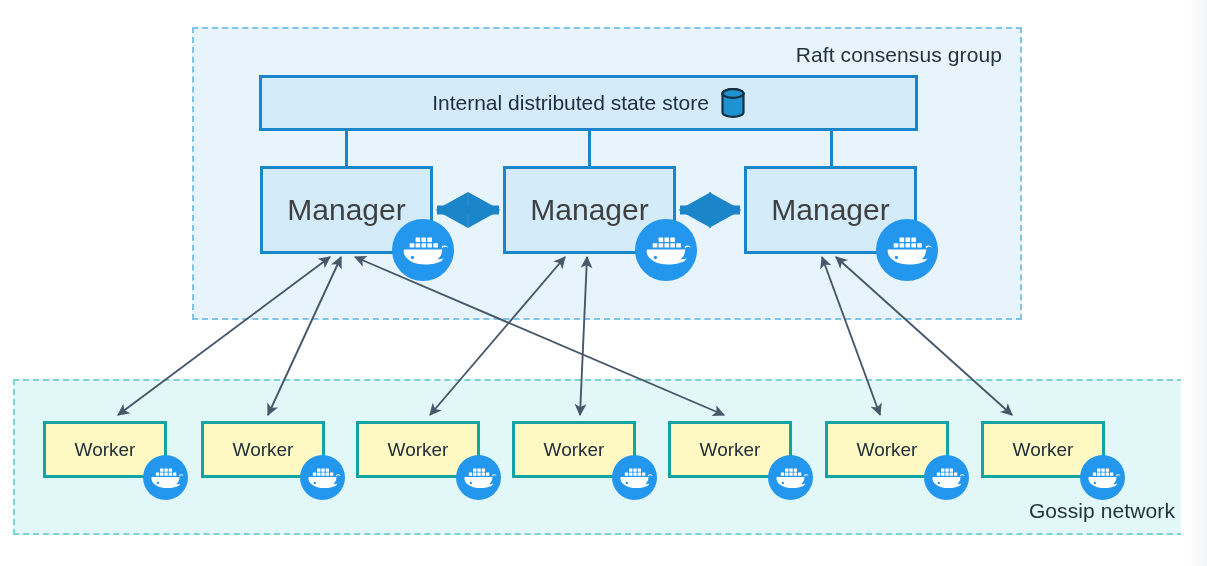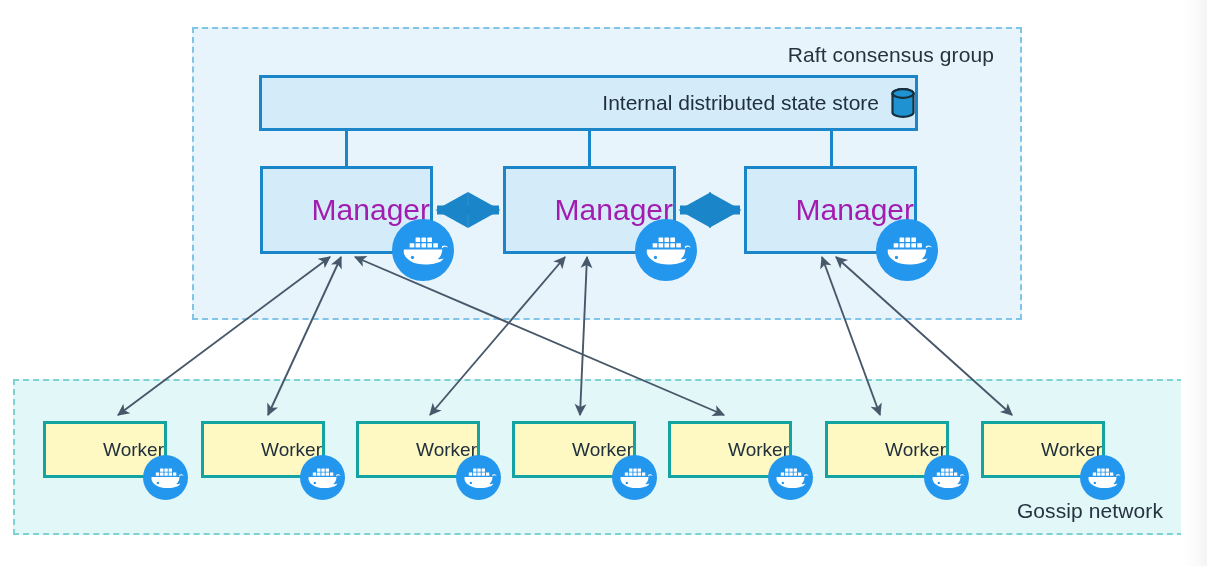"Raft consensus group" .label-raft { right: 26px -> 18px }
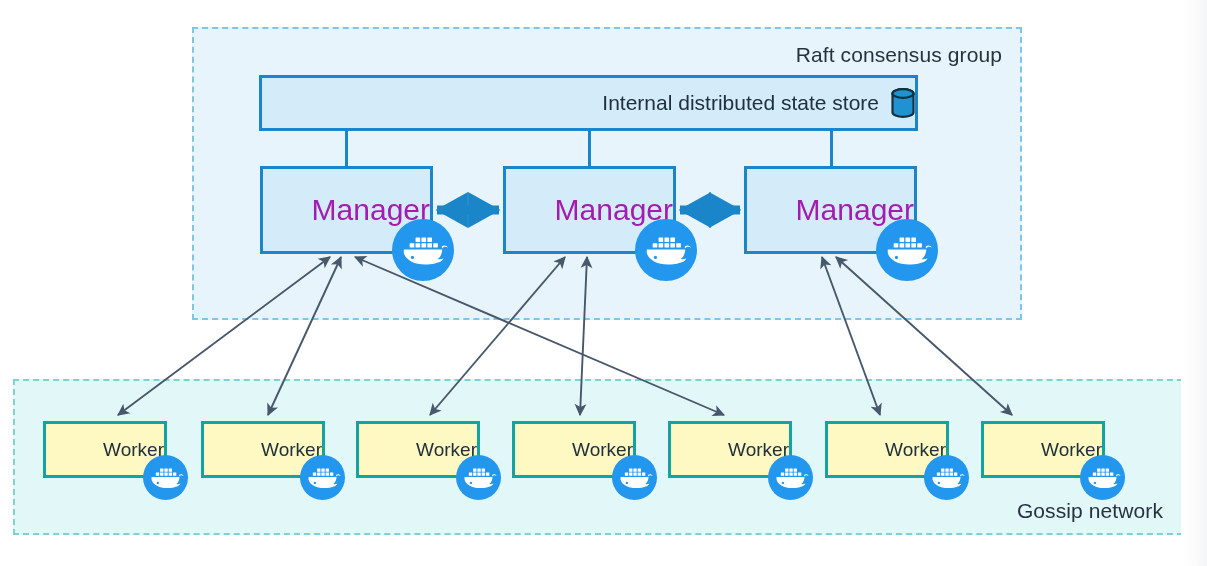"Internal distributed state store" .node { justify-content: flex-end -> center }
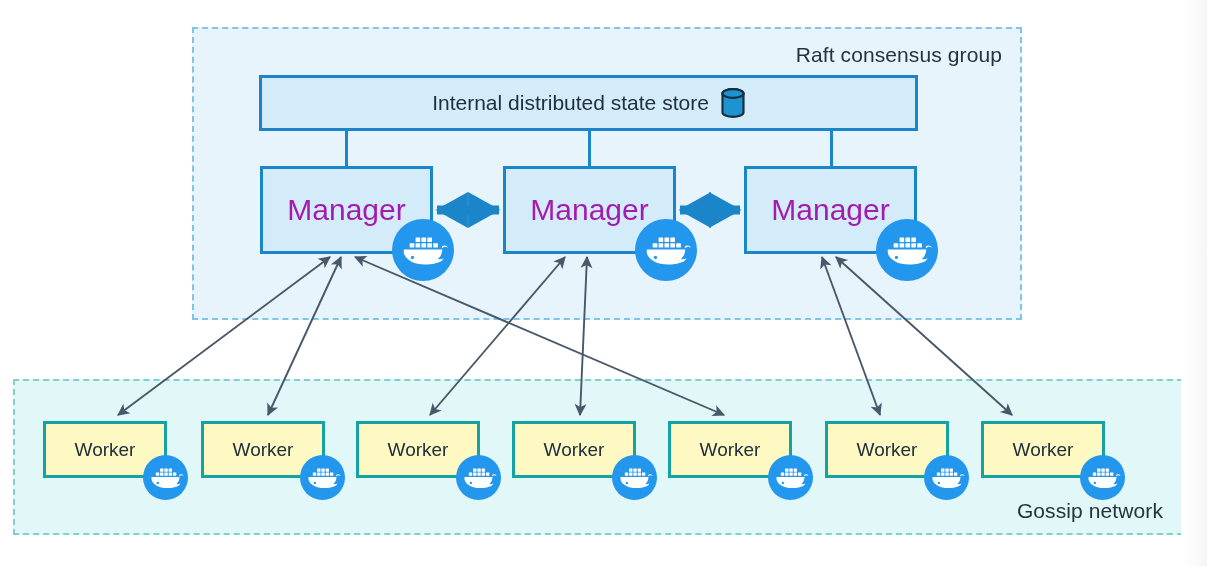"Manager" .manager .txt { color: #a21caf -> #404040 }
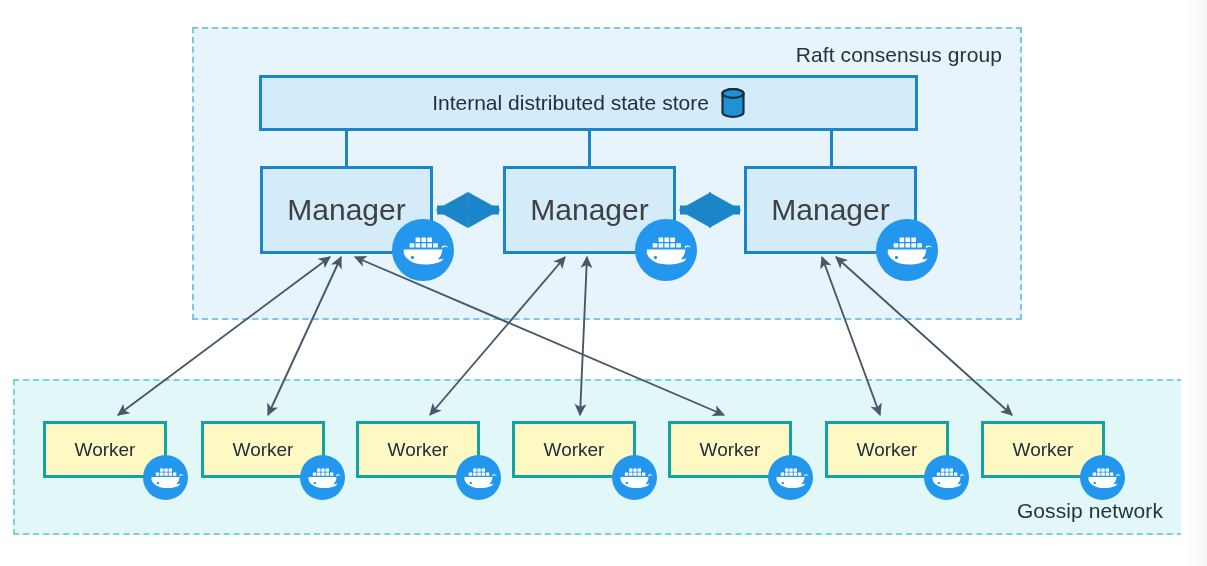"Gossip network" .label-gossip { right: 28px -> 16px }
